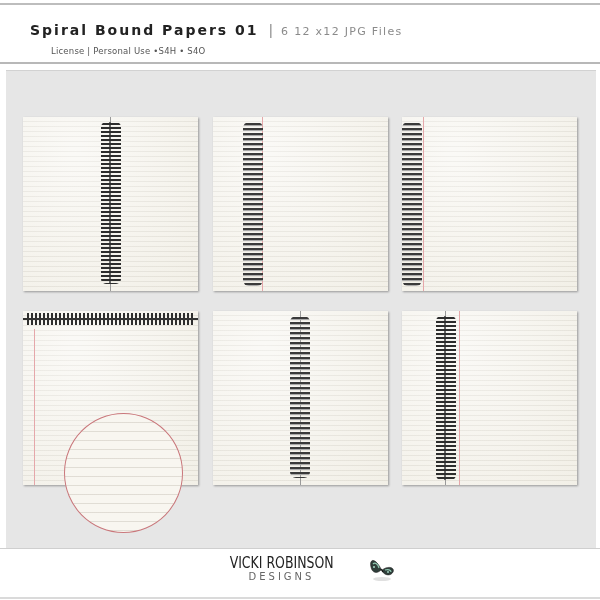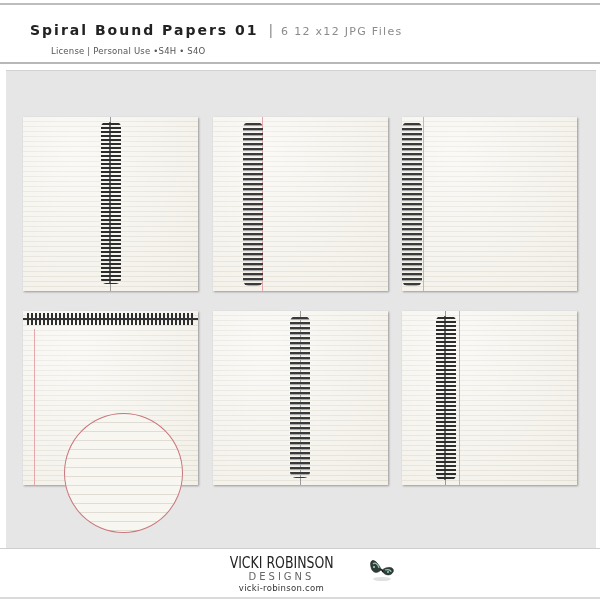"vicki-robinson.com" div.brand-url { html: <div>vicki-robinson.com</div> -> none }
